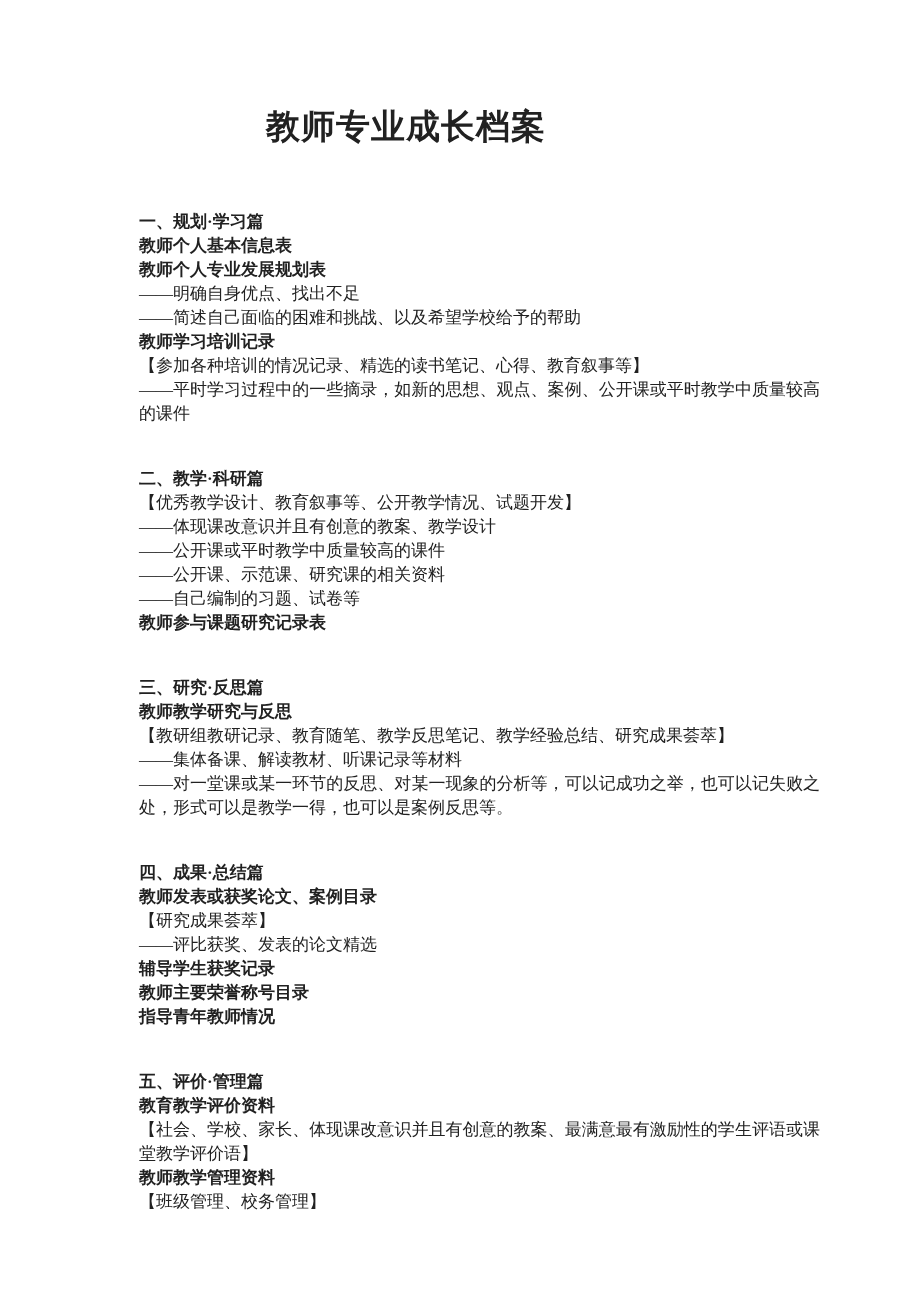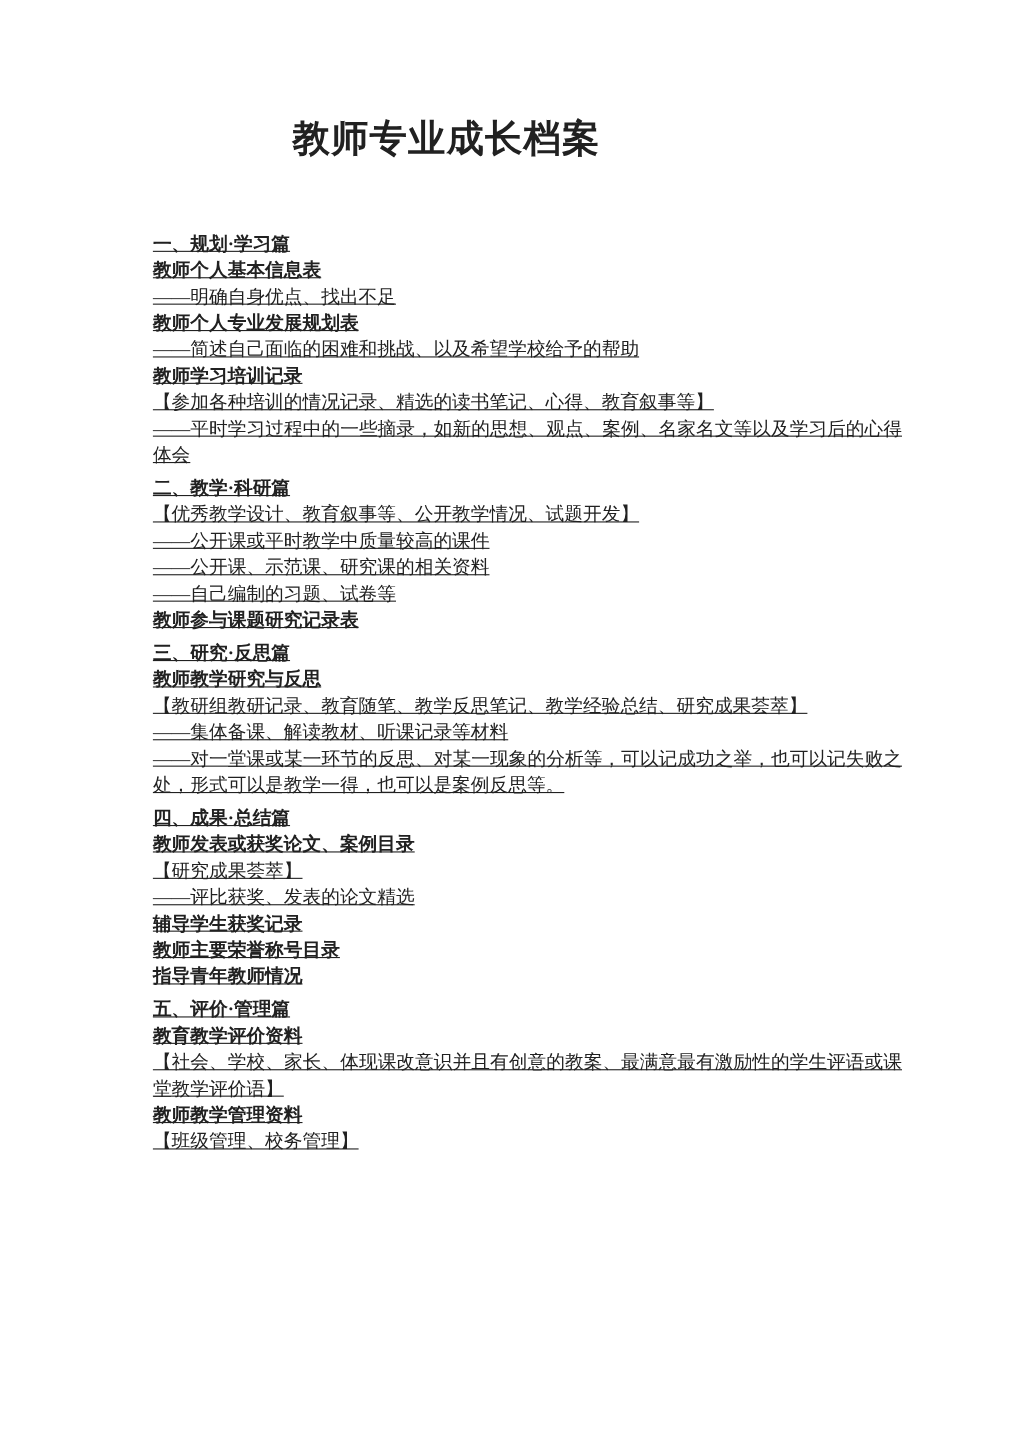"一、规划·学习篇" .line { text-decoration: underline -> none }
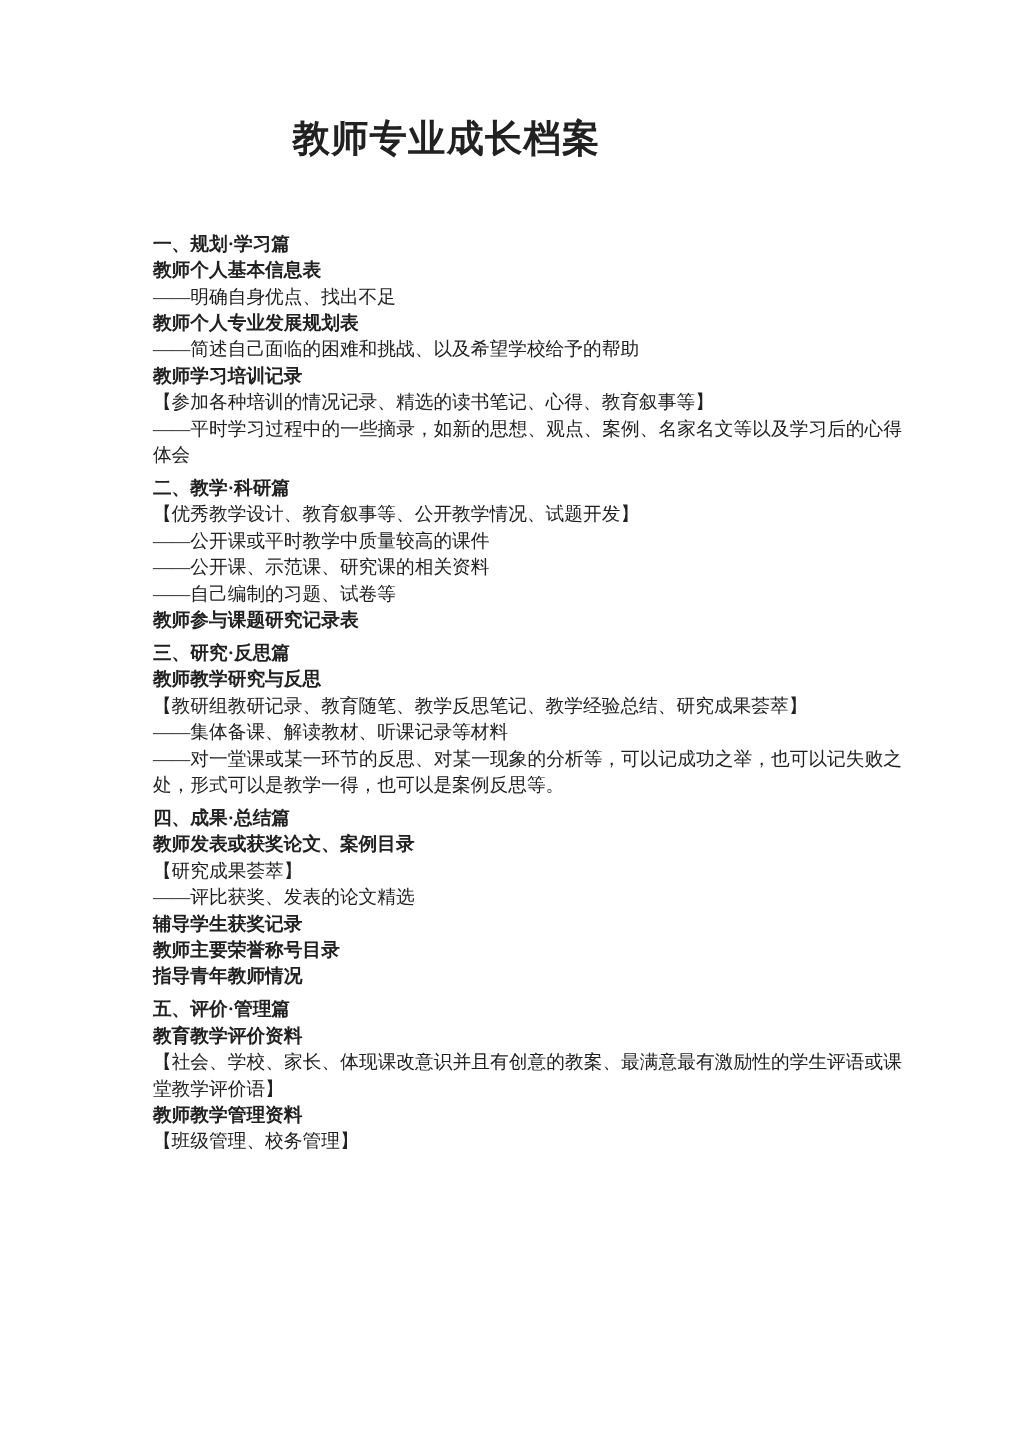"——明确自身优点、找出不足" p.line { order: before "教师个人专业发展规划表" -> after "教师个人专业发展规划表" }
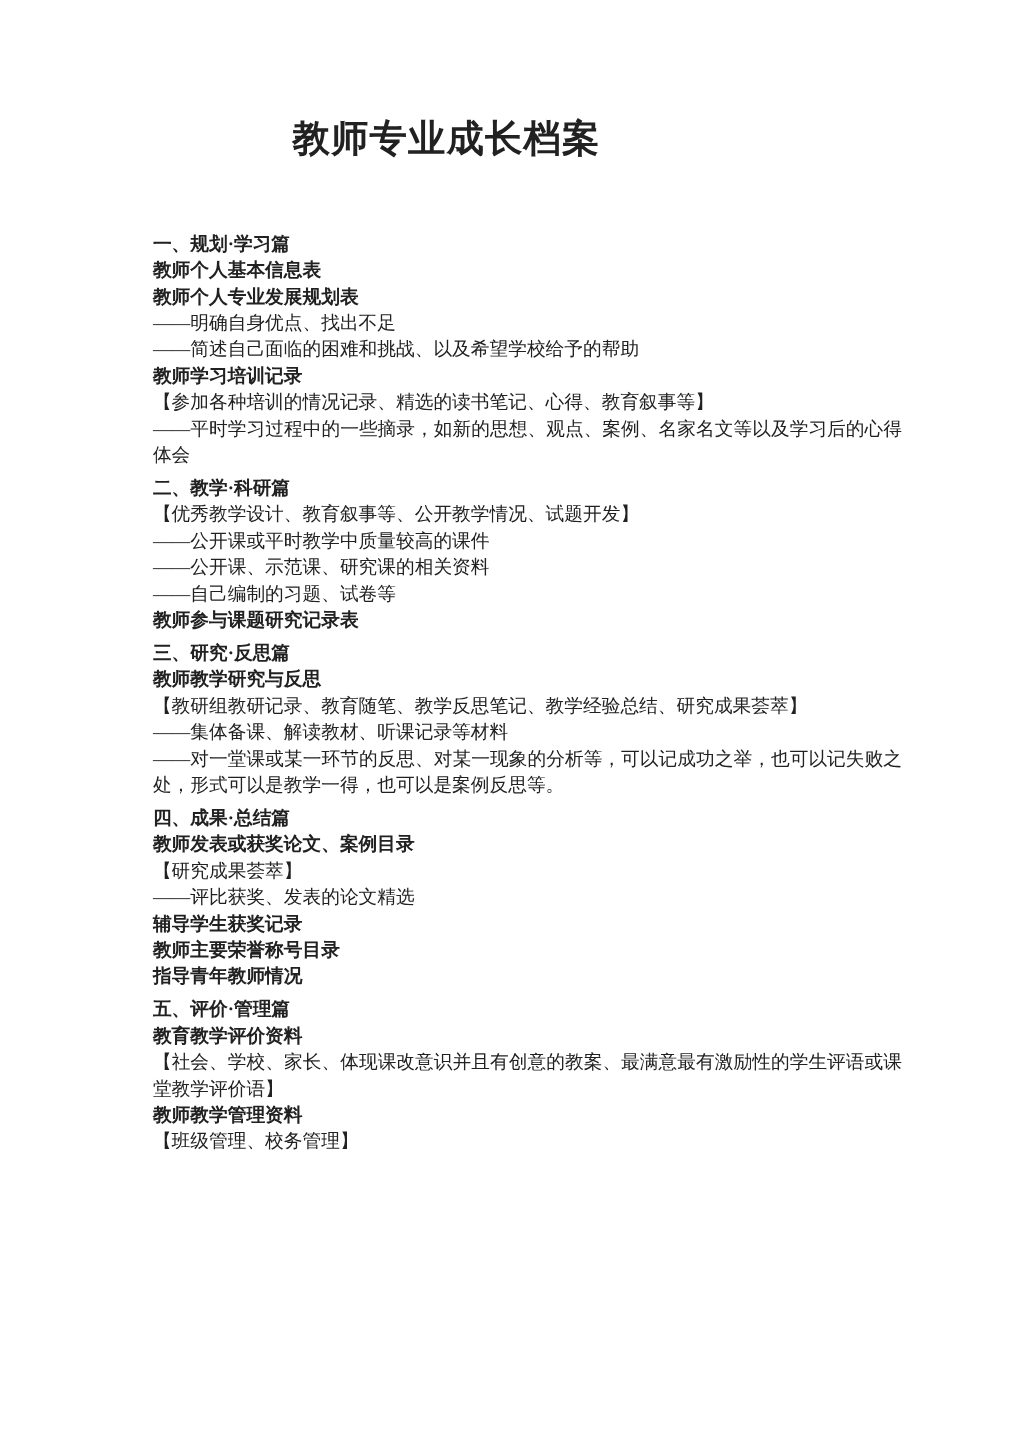"——平时学习过程中的一些摘录，如新的思想、观点、案例、名家名文等以及学习后的心得" p.line { text: 名家名文等以及学习后的心得体会 -> 公开课或平时教学中质量较高的课件 }
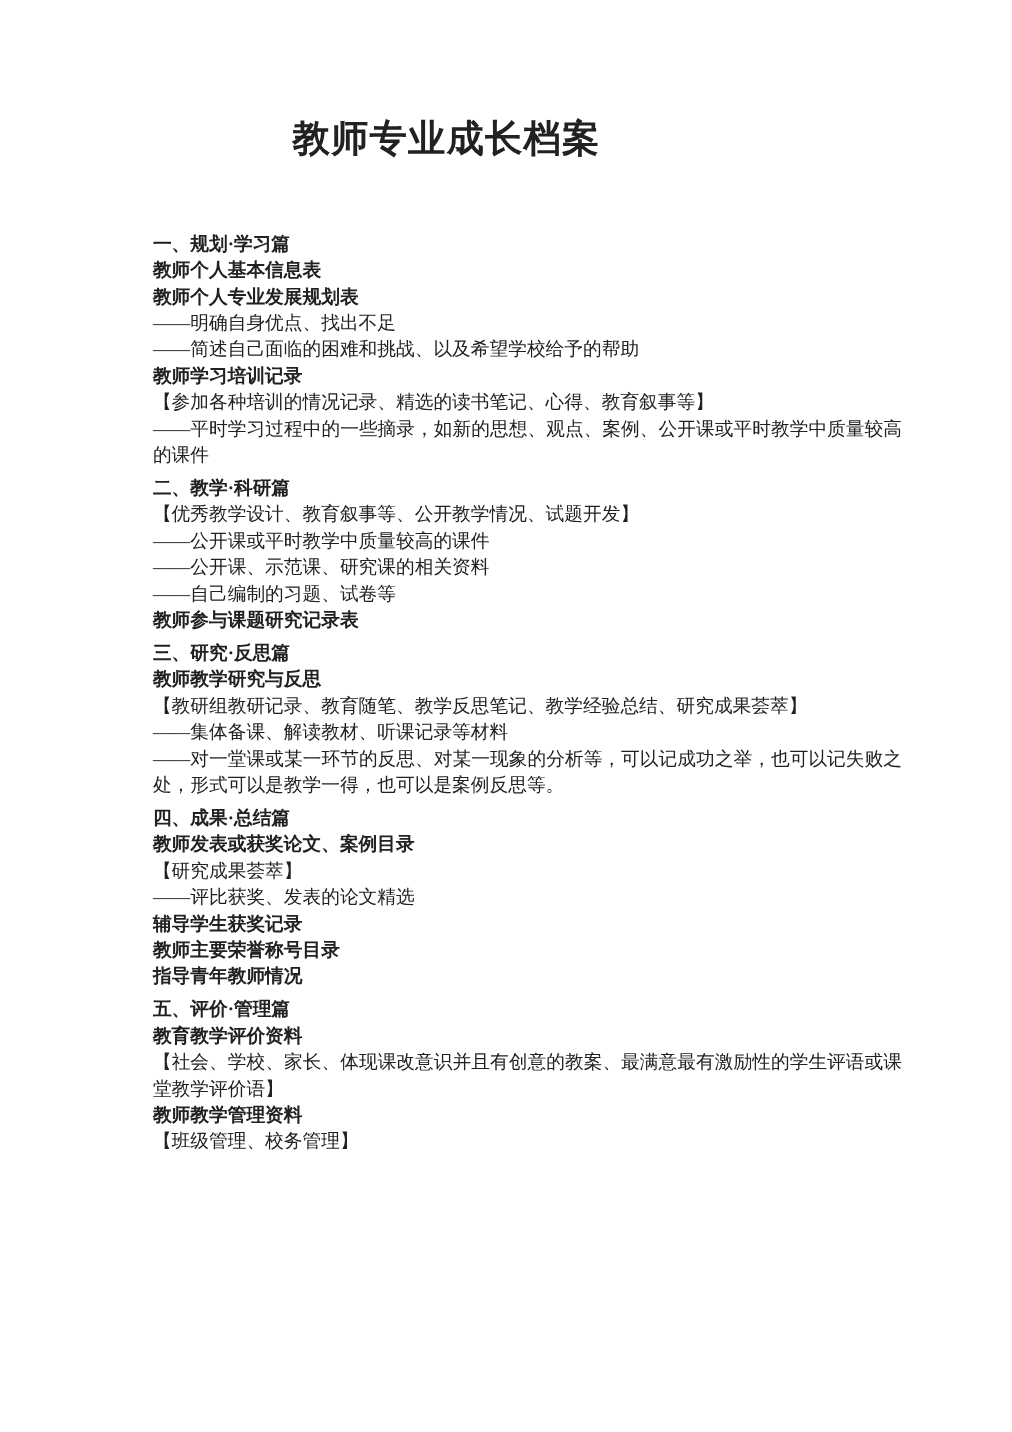"二、教学·科研篇" .section + .section { margin-top: 6px -> 41px }
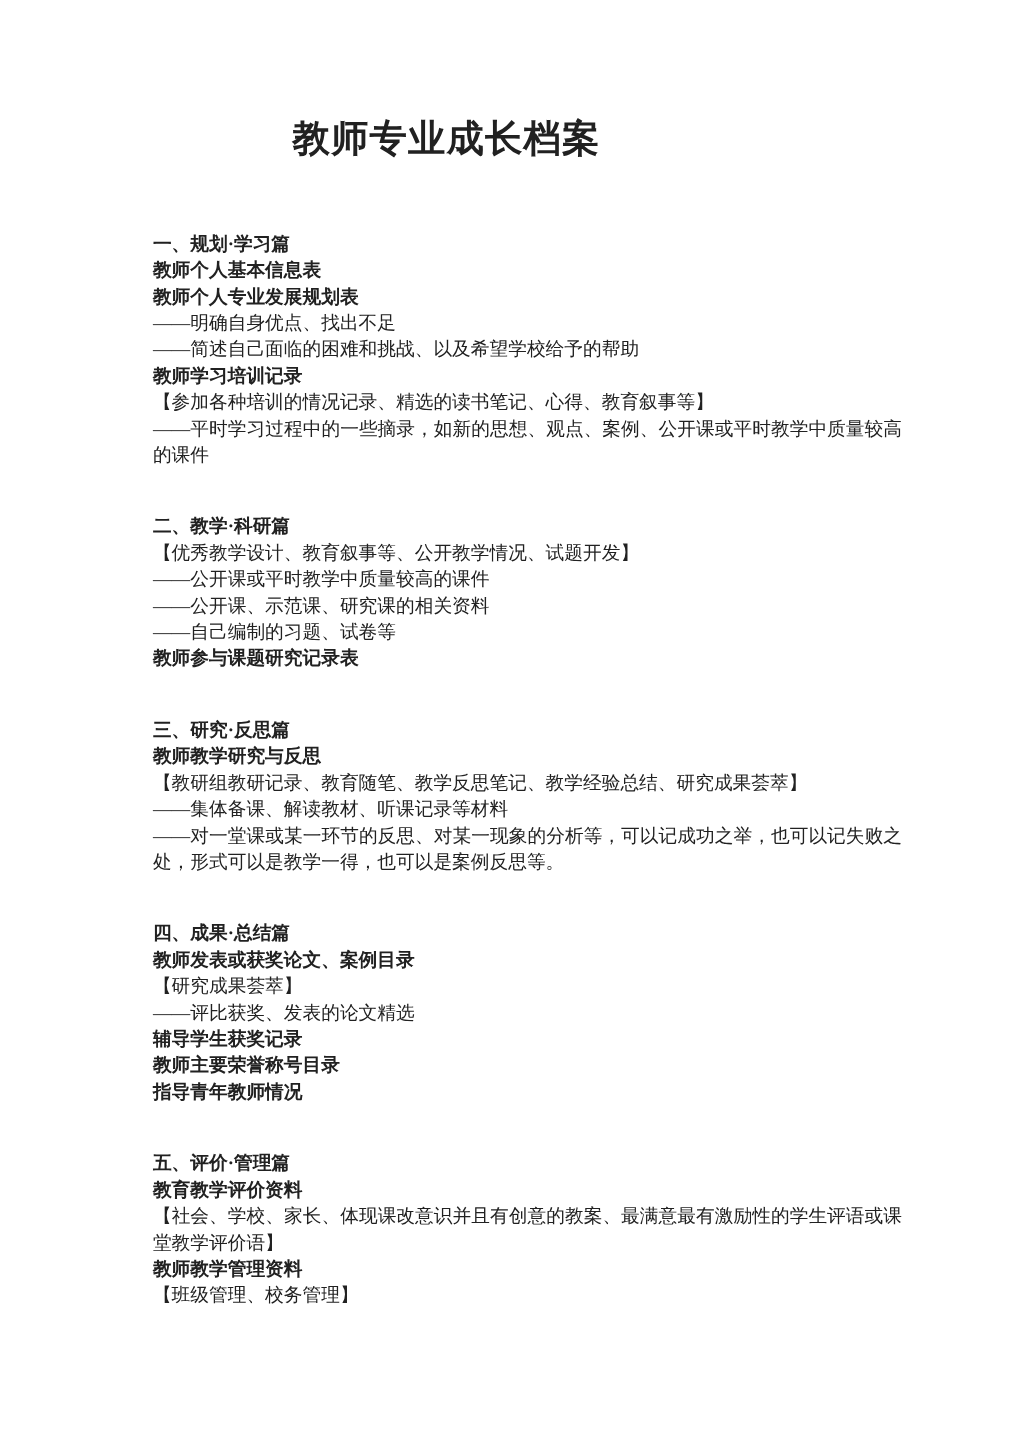"——体现课改意识并且有创意的教案、教学设计" p.line { html: none -> <p>——体现课改意识并且有创意的教案、教学设计</p> }
